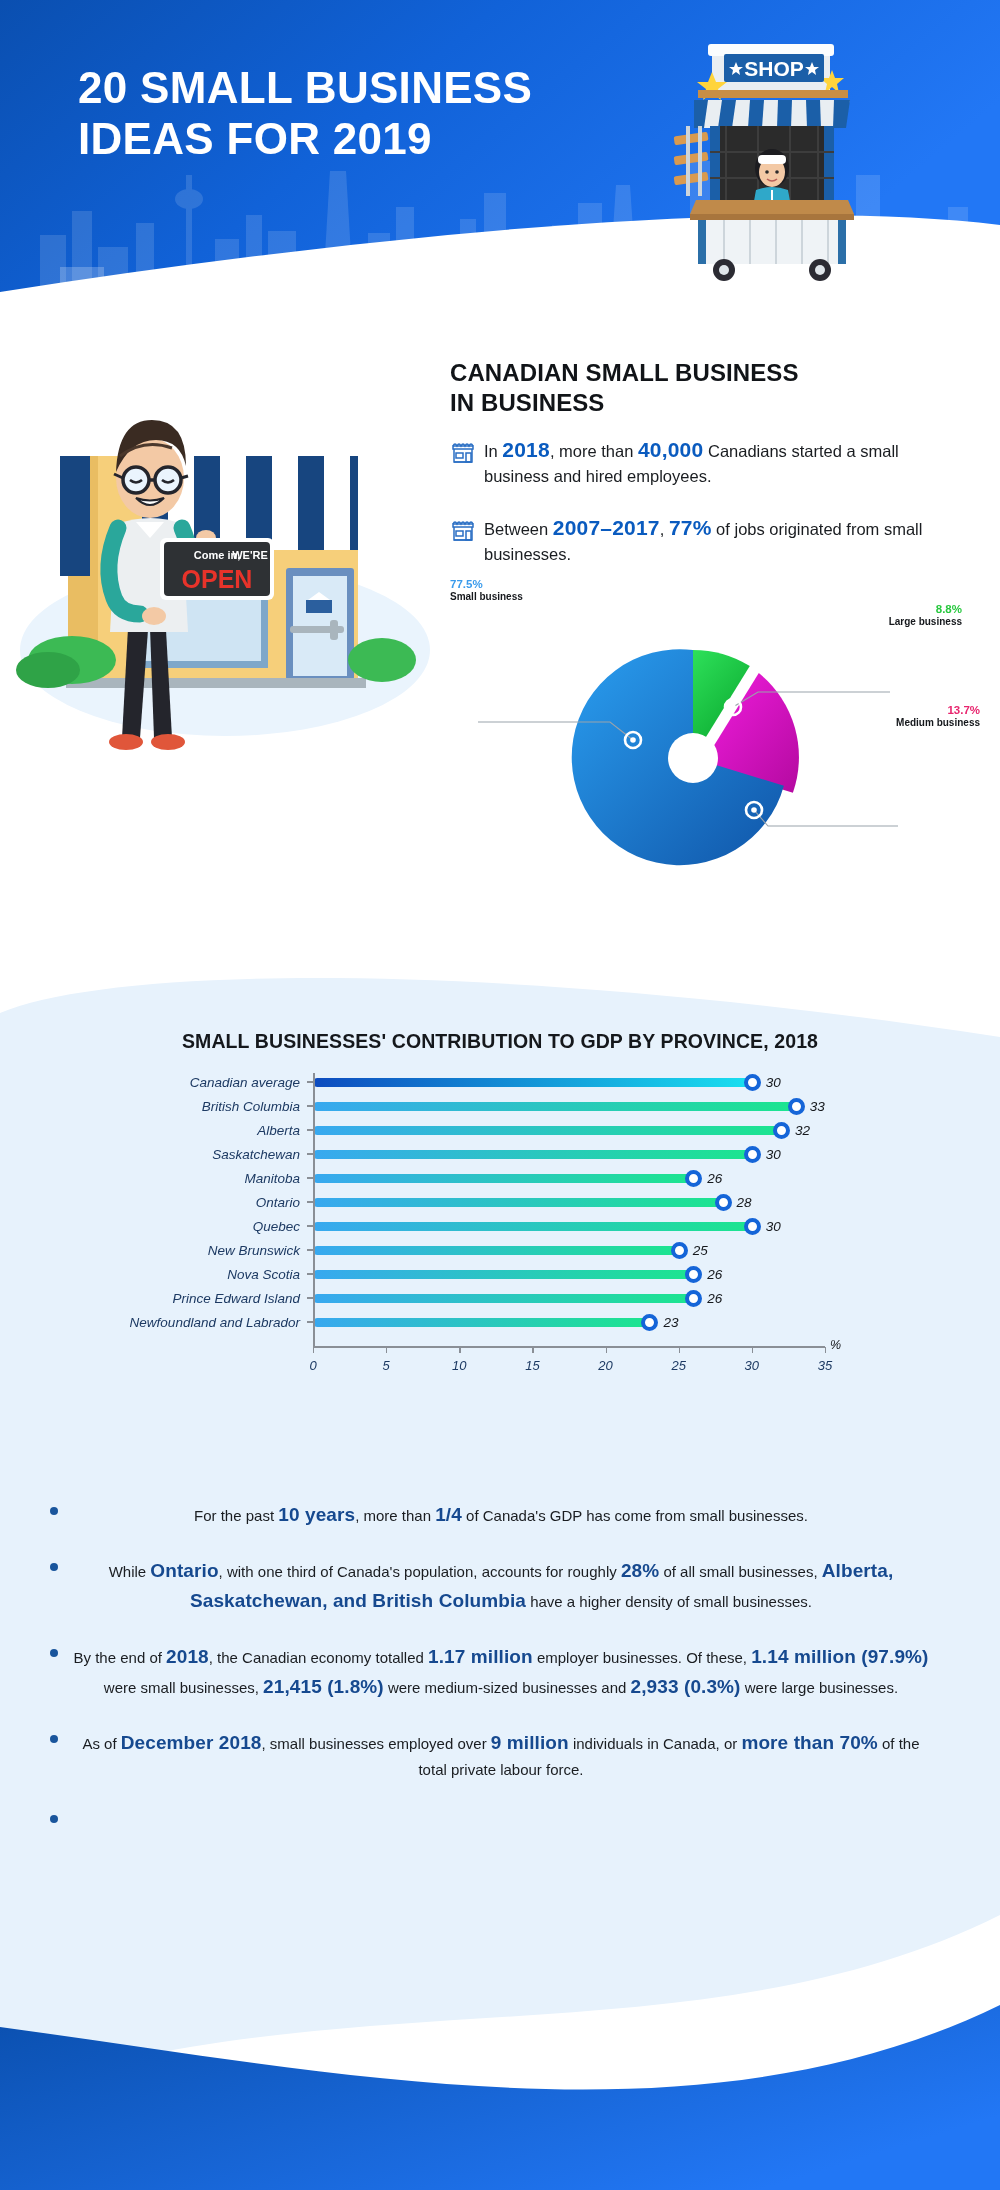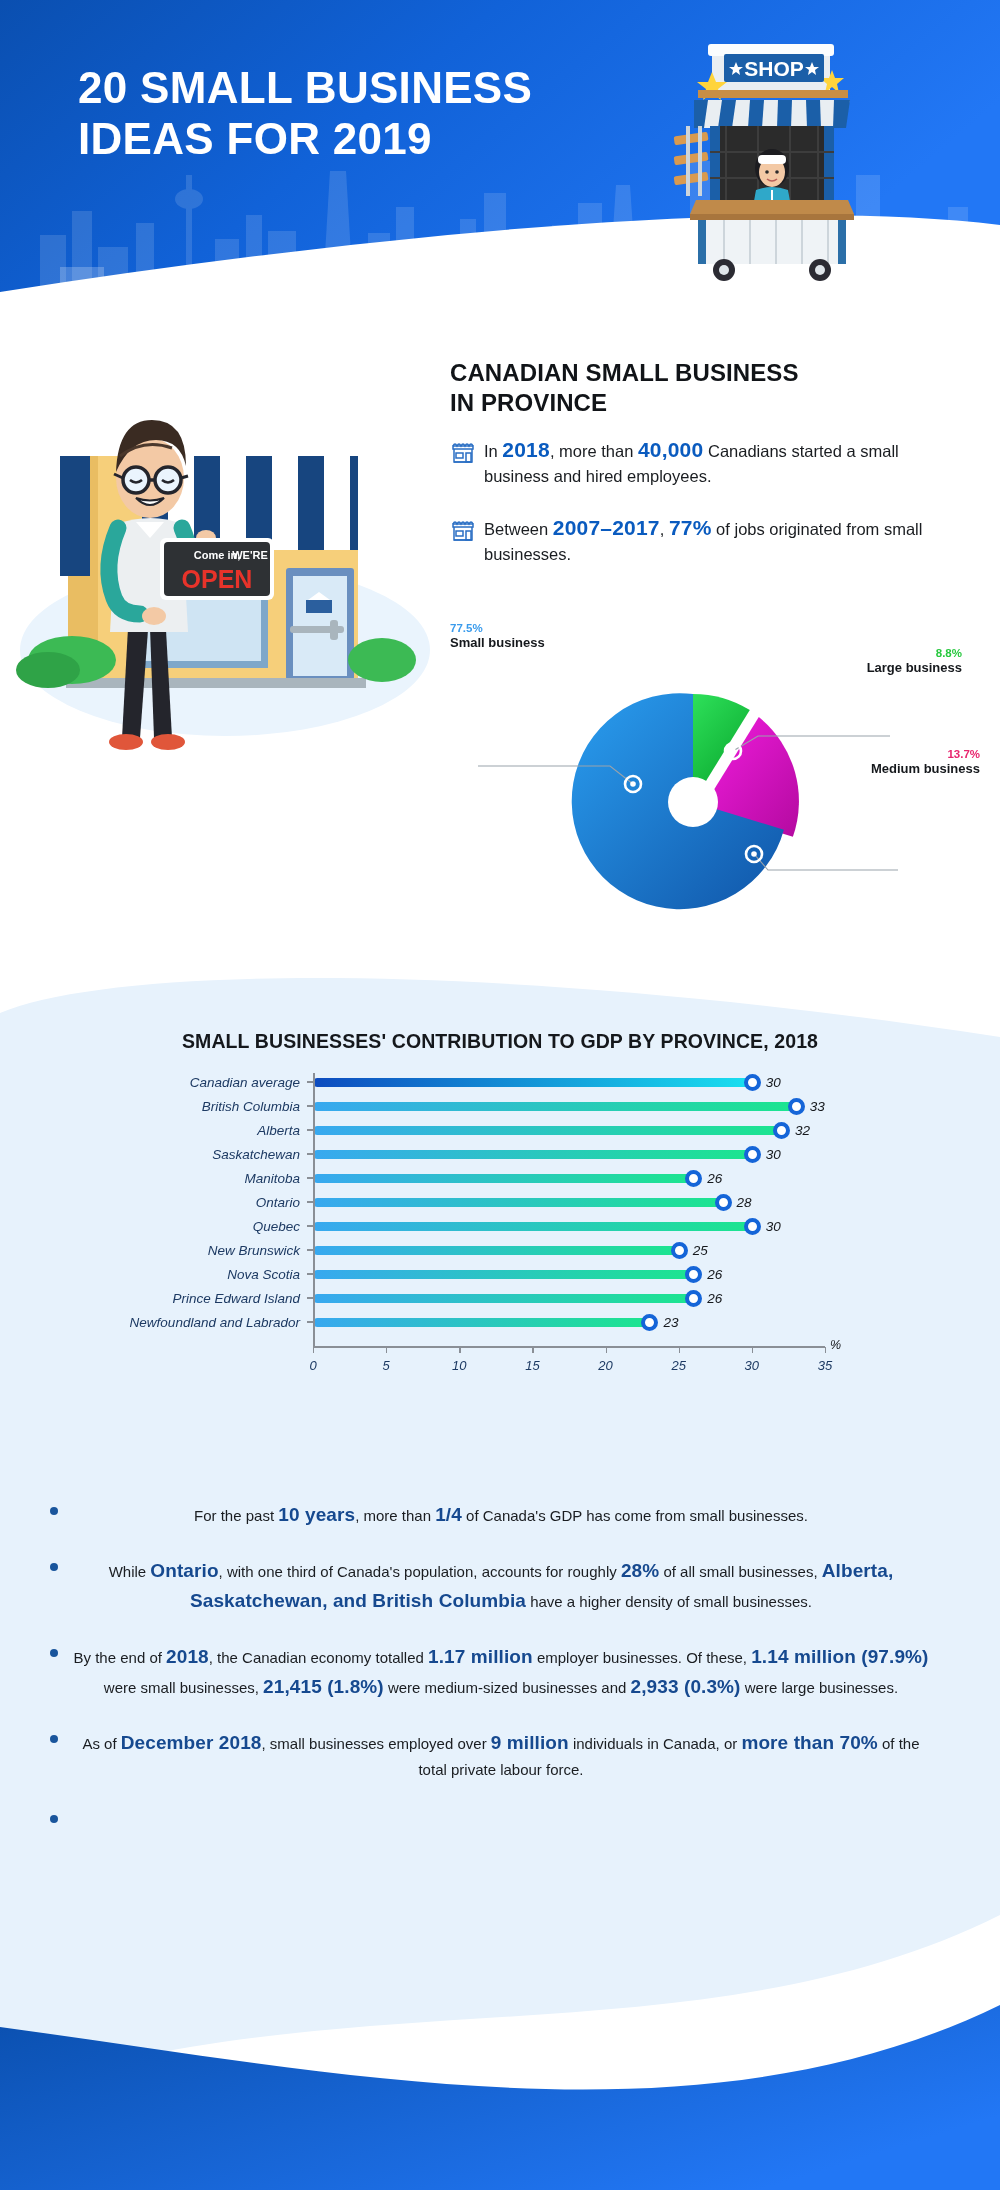"IN PROVINCE" span { text: PROVINCE -> BUSINESS }
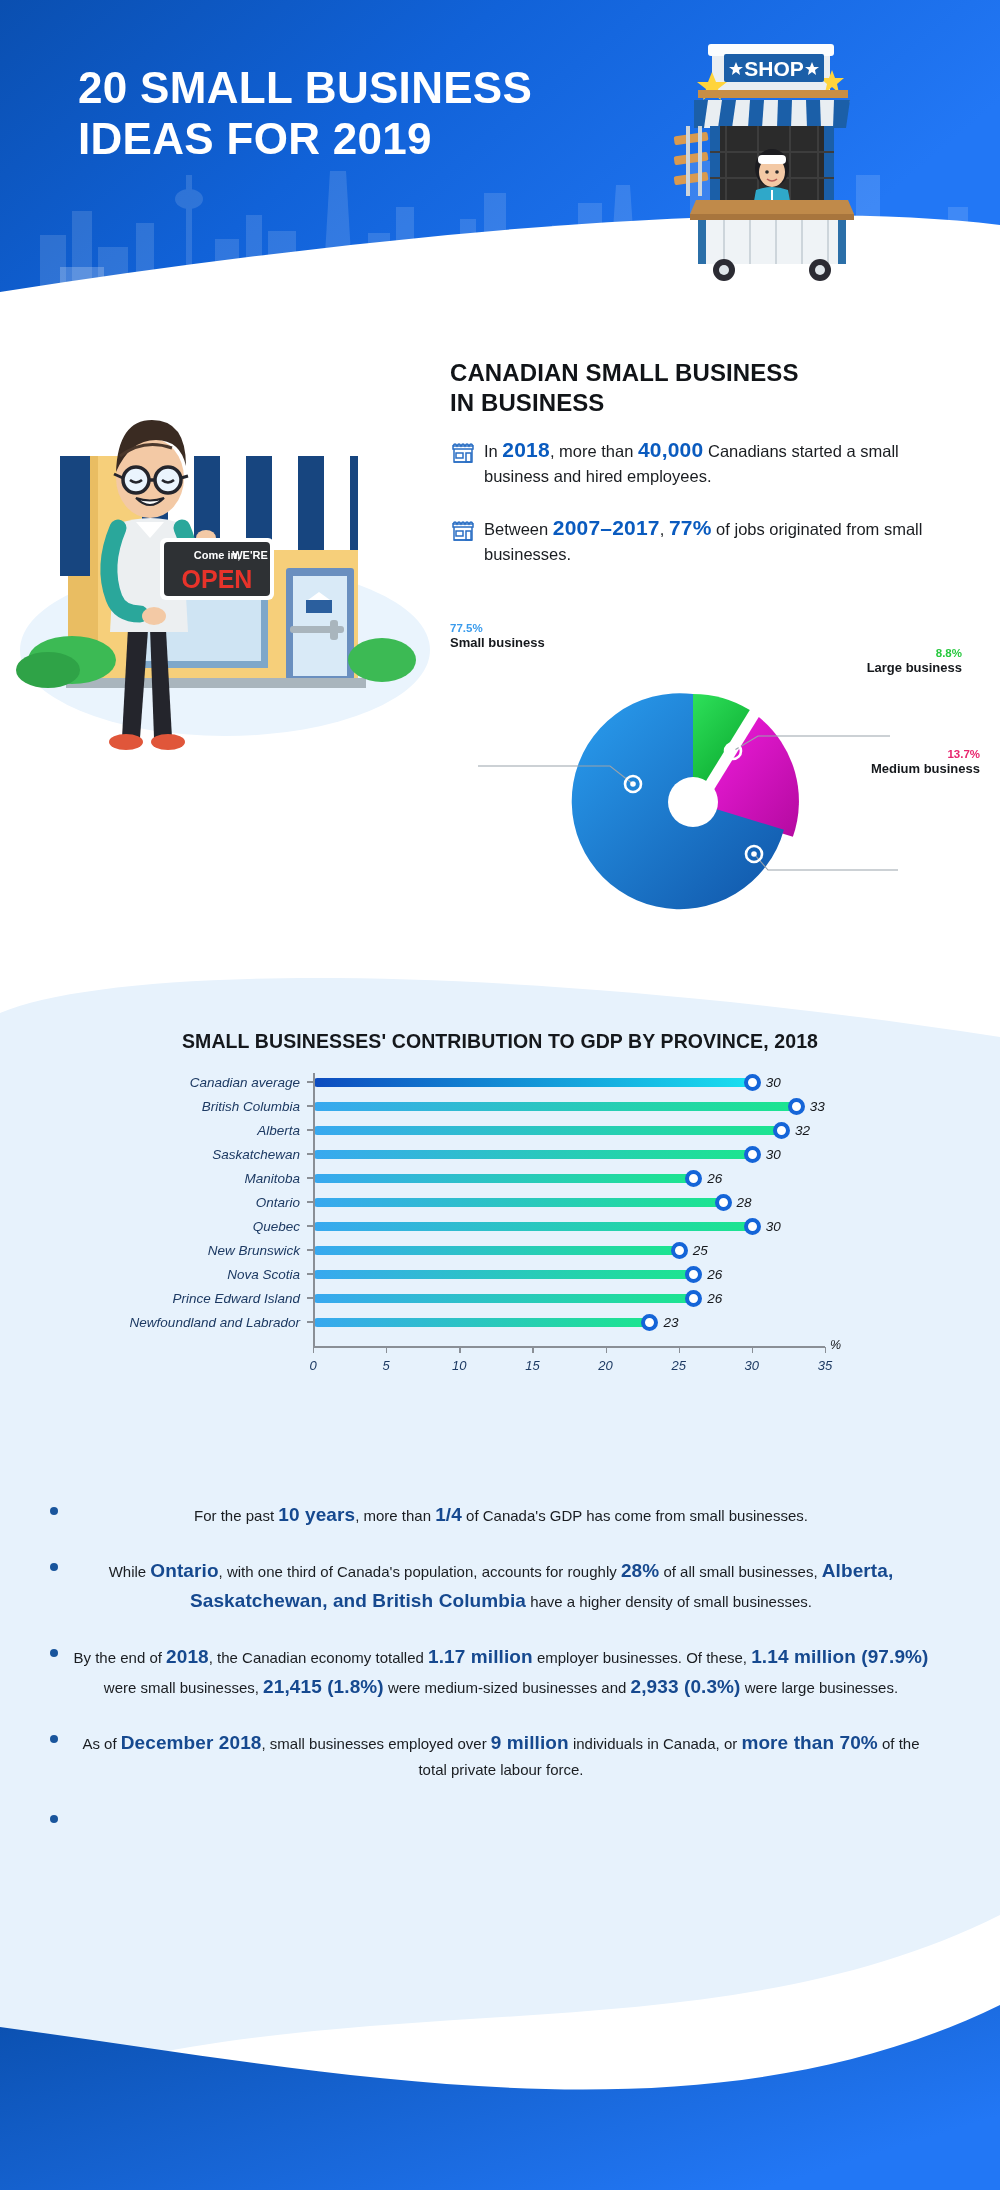"77.5%" .pie-wrap { margin-top: 44px -> none }
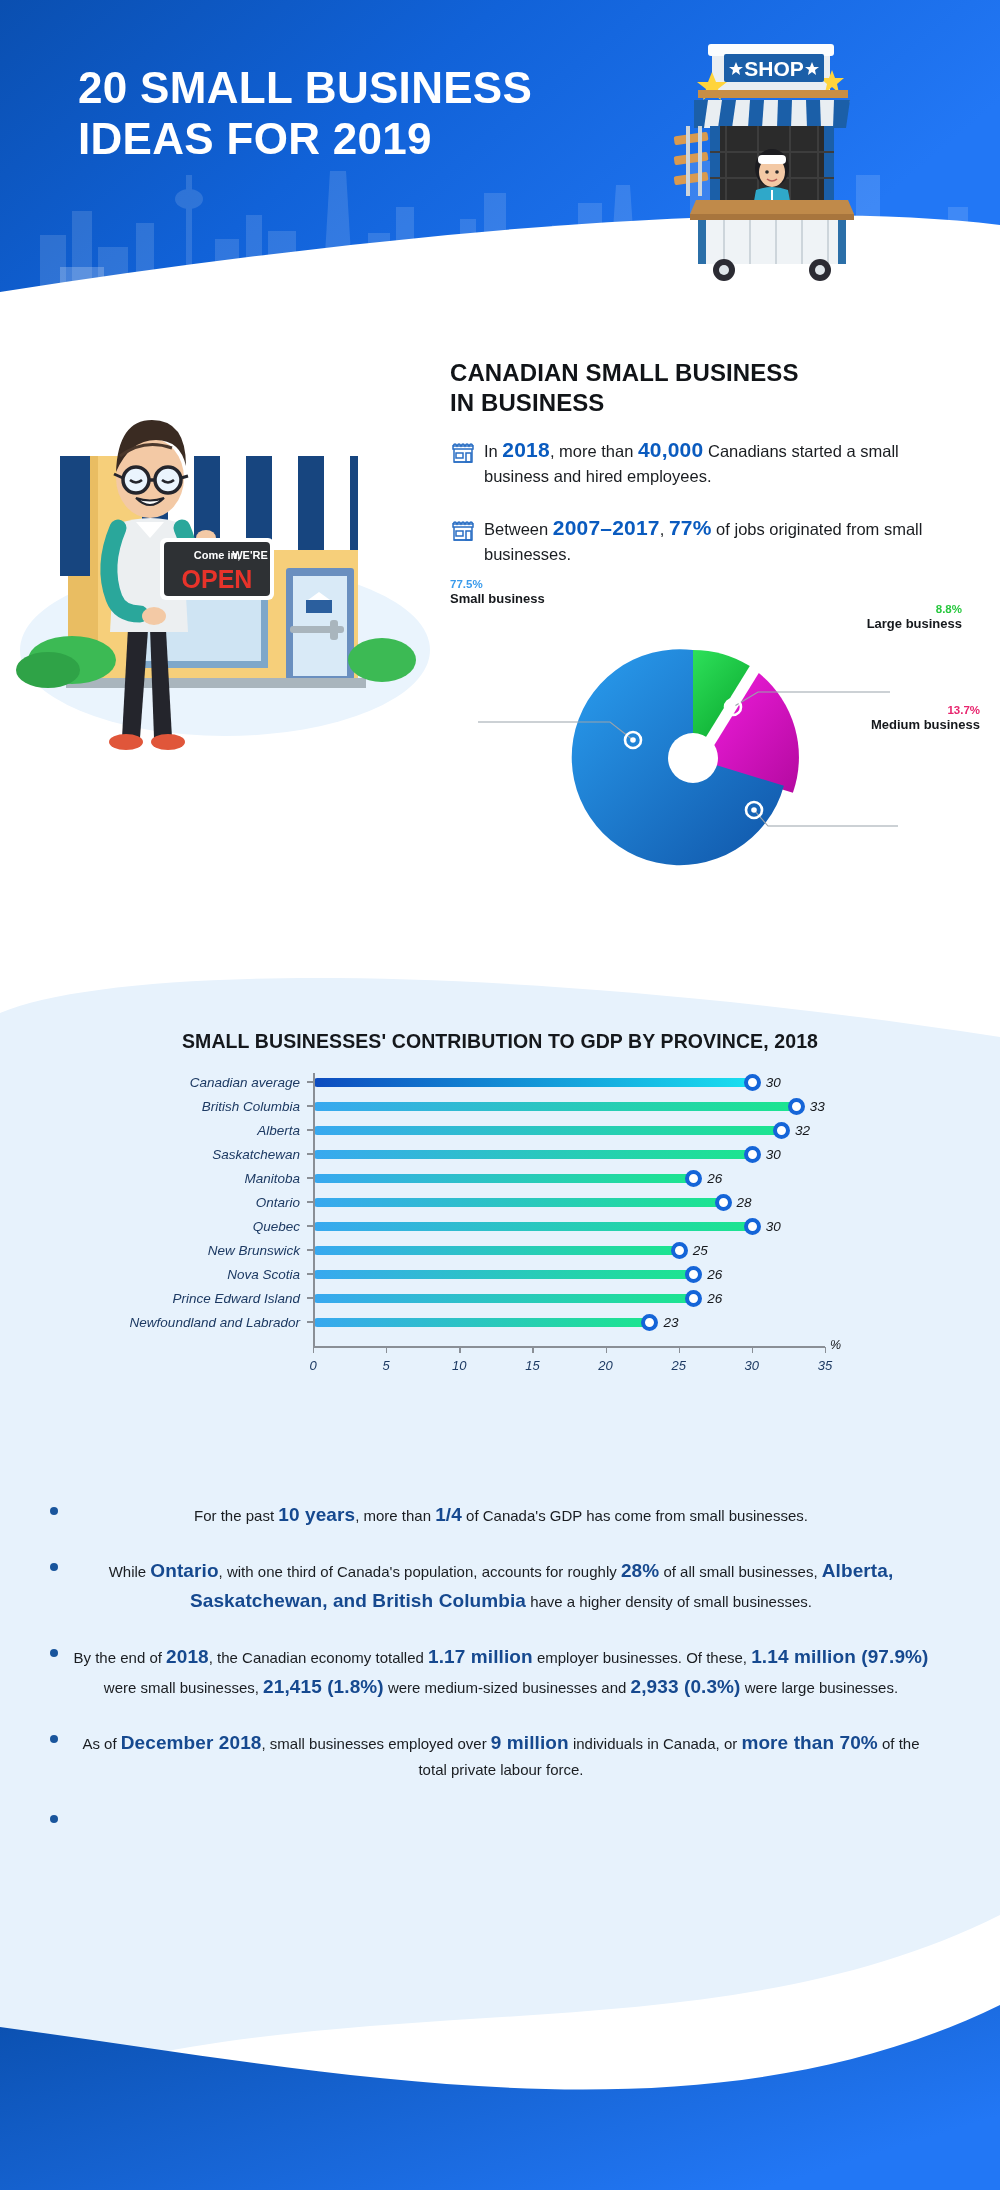"Small business" .pie-lbl .nm { font-size: 13px -> 10px }
